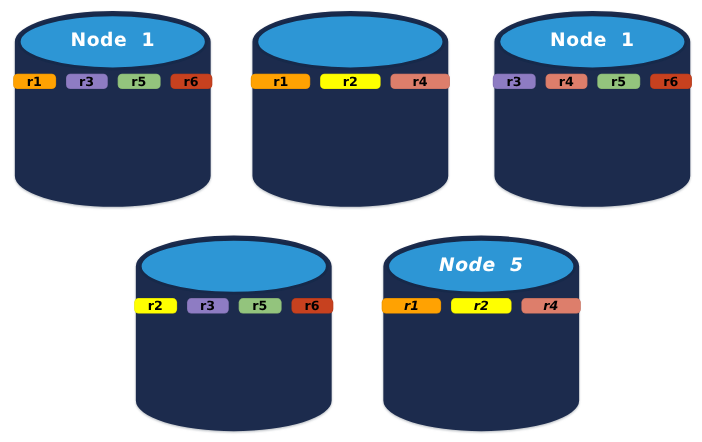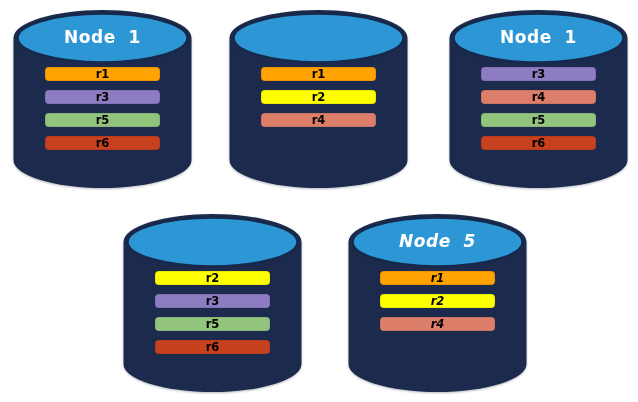"r1" .replica-list { flex-direction: column -> row }
